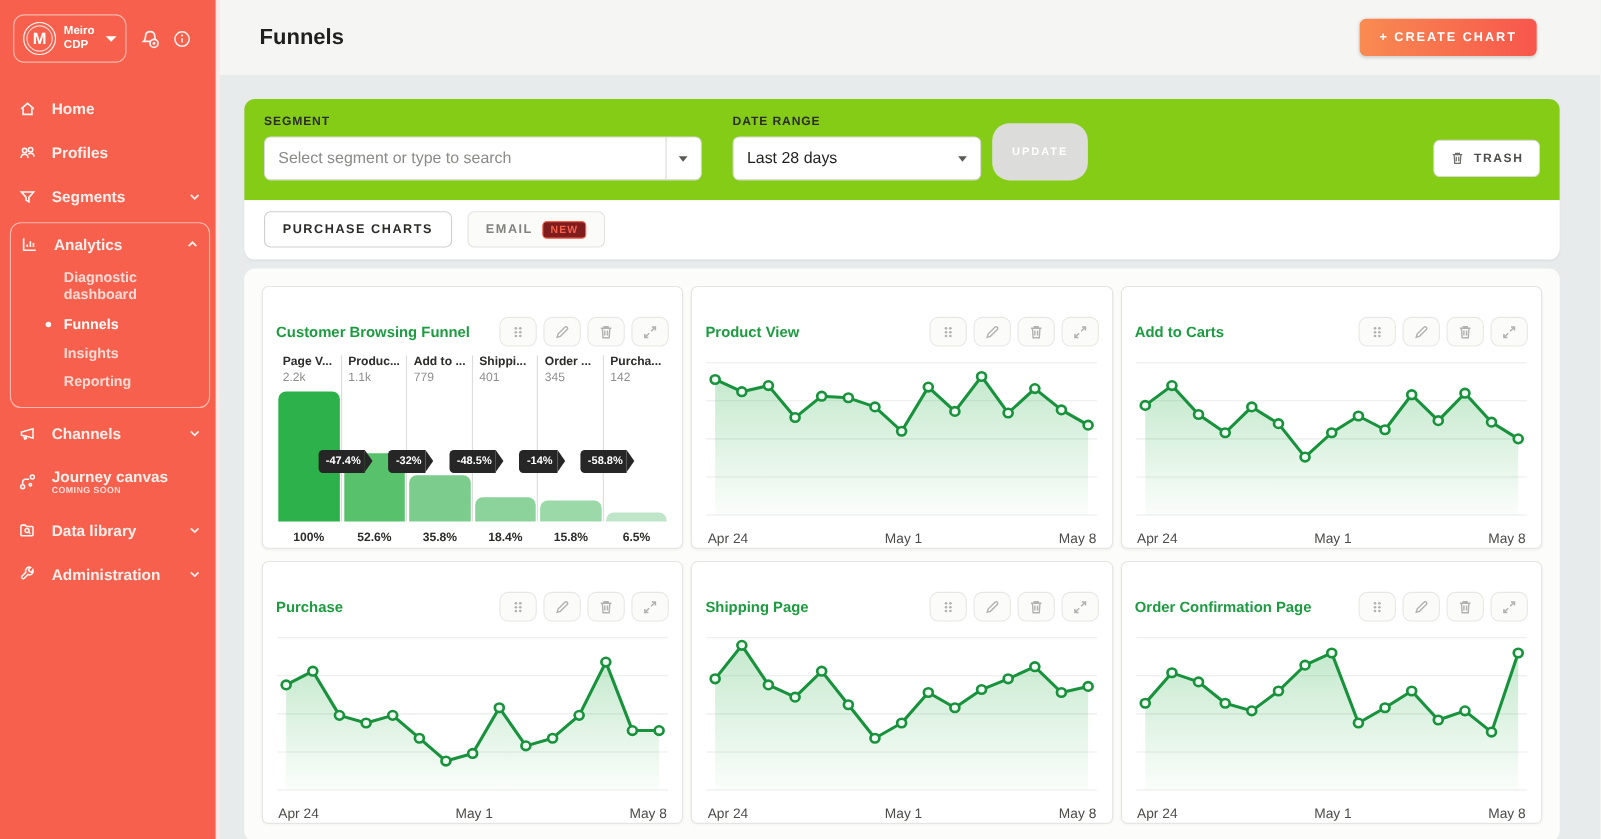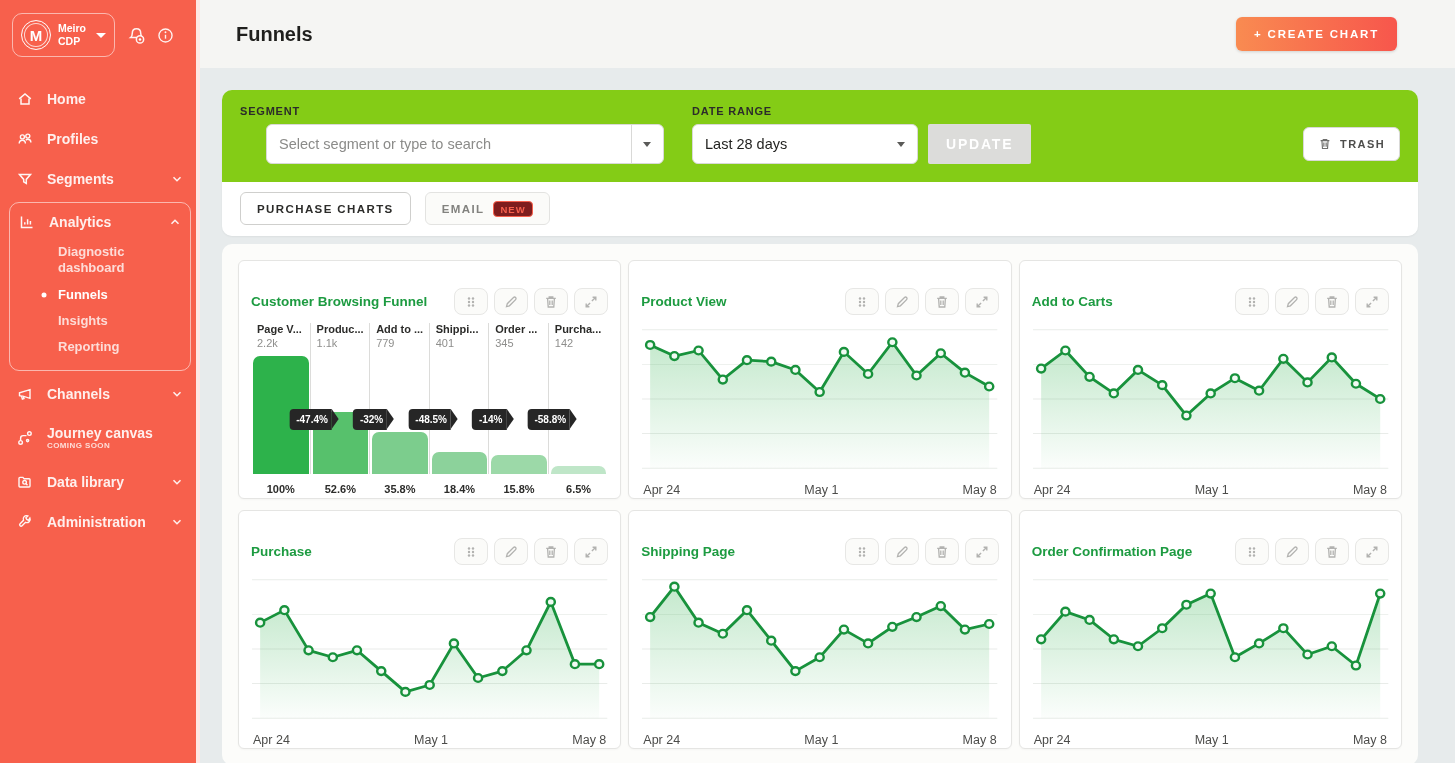"Select segment or type to" .sel-segment { margin-left: 26px -> none }
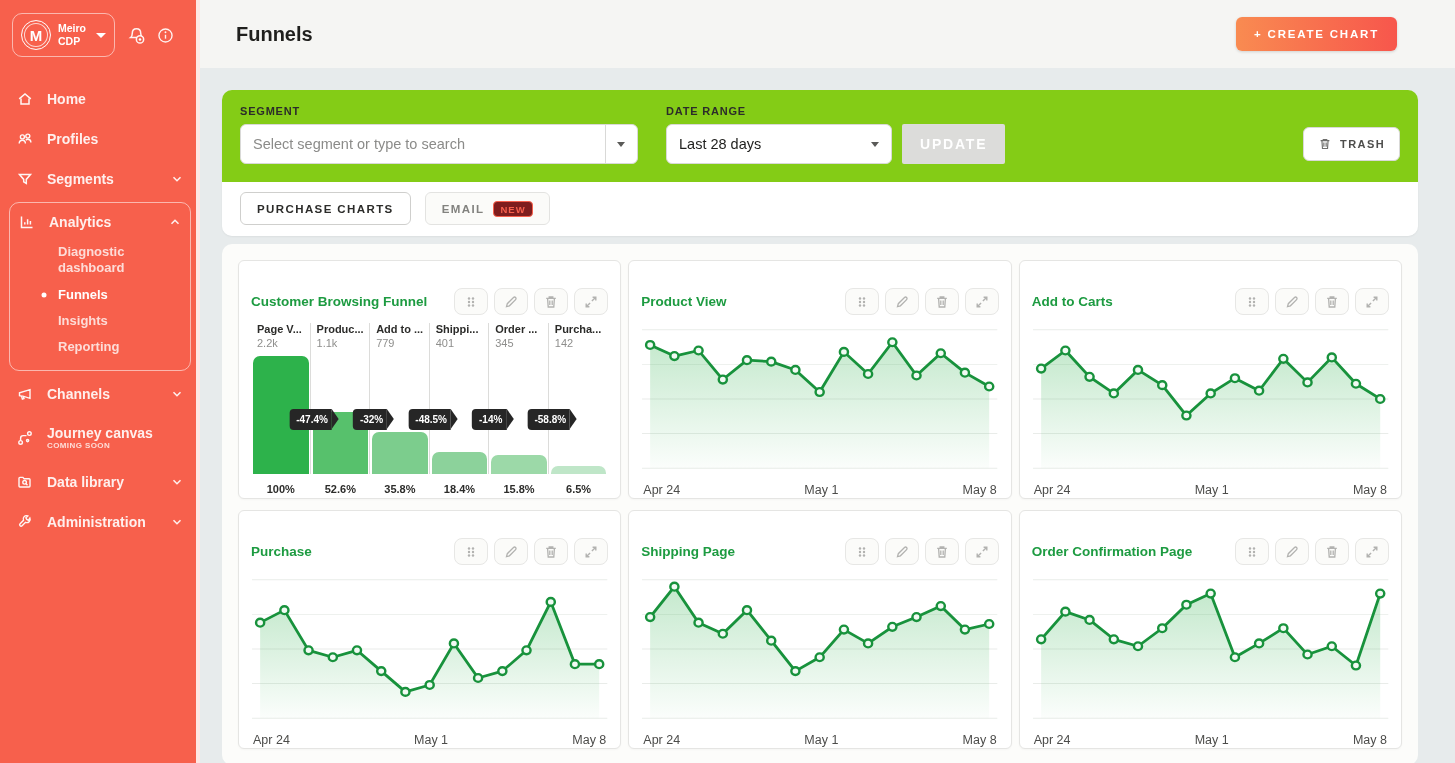"UPDATE" .update-btn { border-radius: 2px -> 16px; font-size: 14px -> 10px; height: 40px -> 52px }
